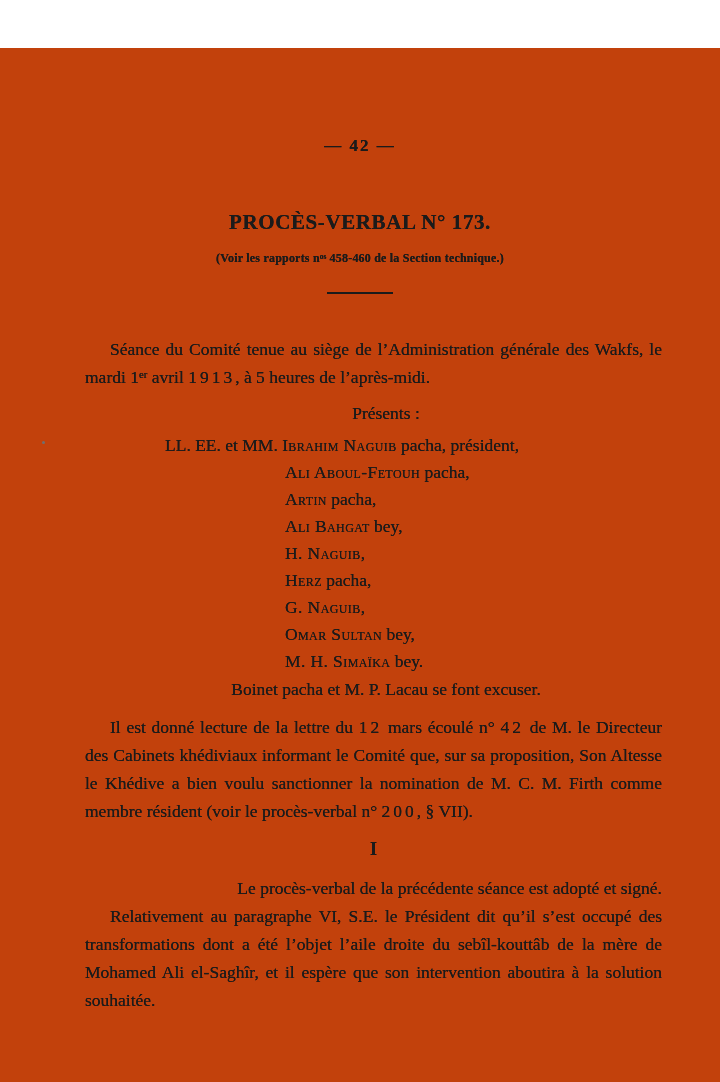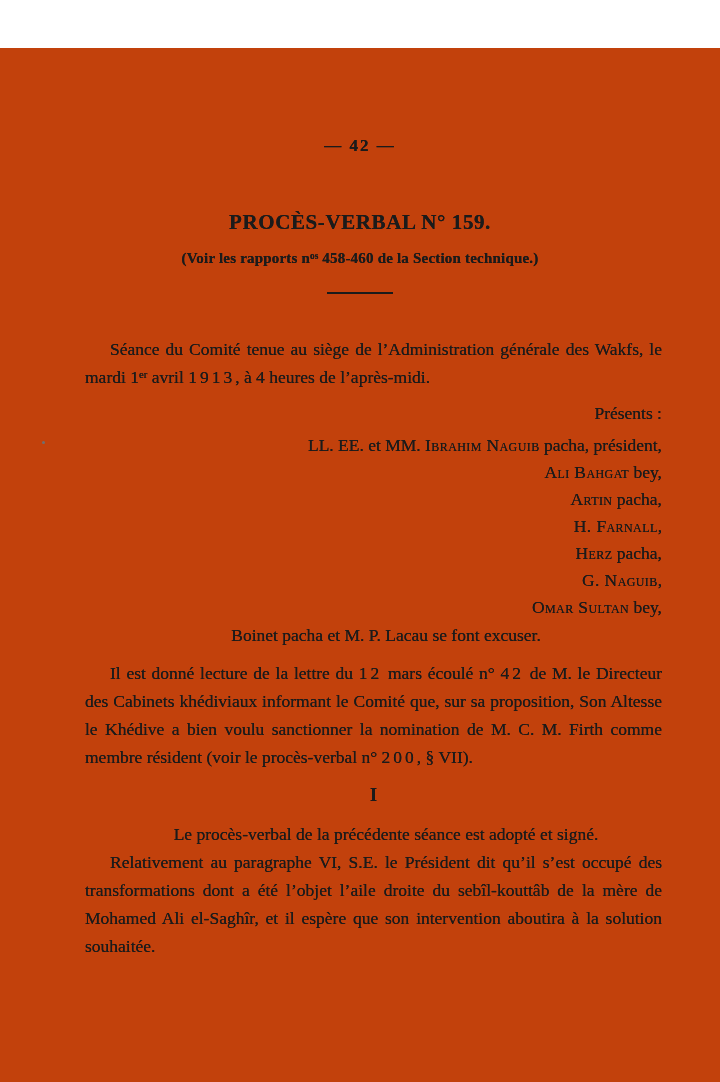"PROCÈS-VERBAL N° 159." div.doc-title { text: 159 -> 173 }
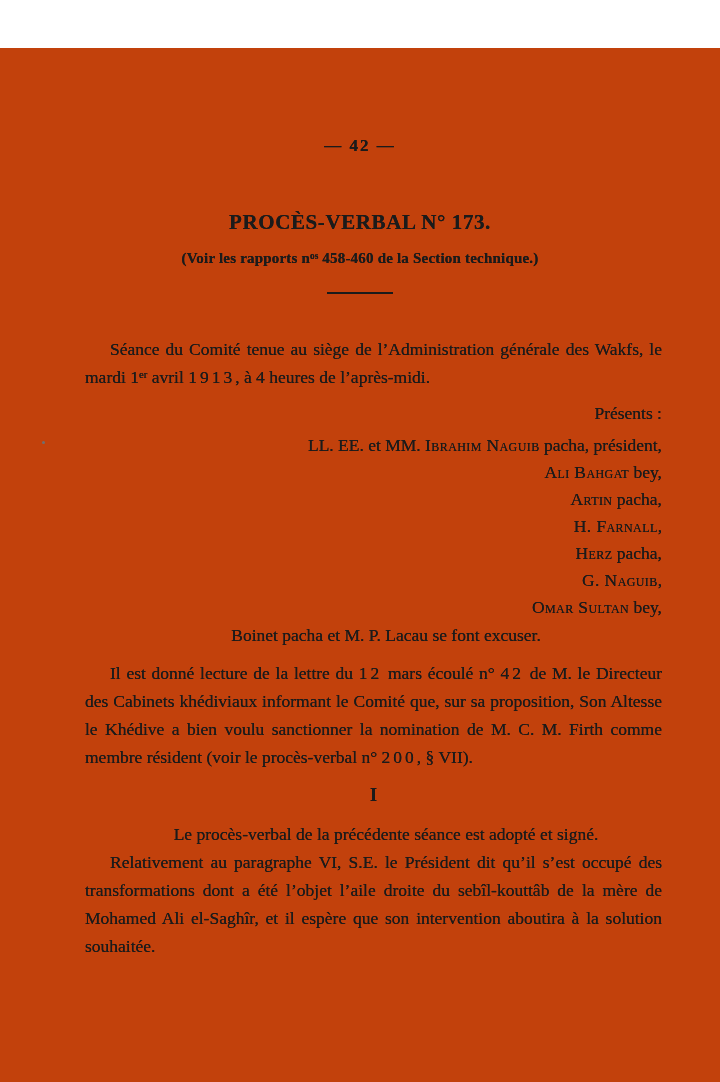"(Voir les rapports nos 458-460" .doc-subtitle { font-size: 15px -> 12px }
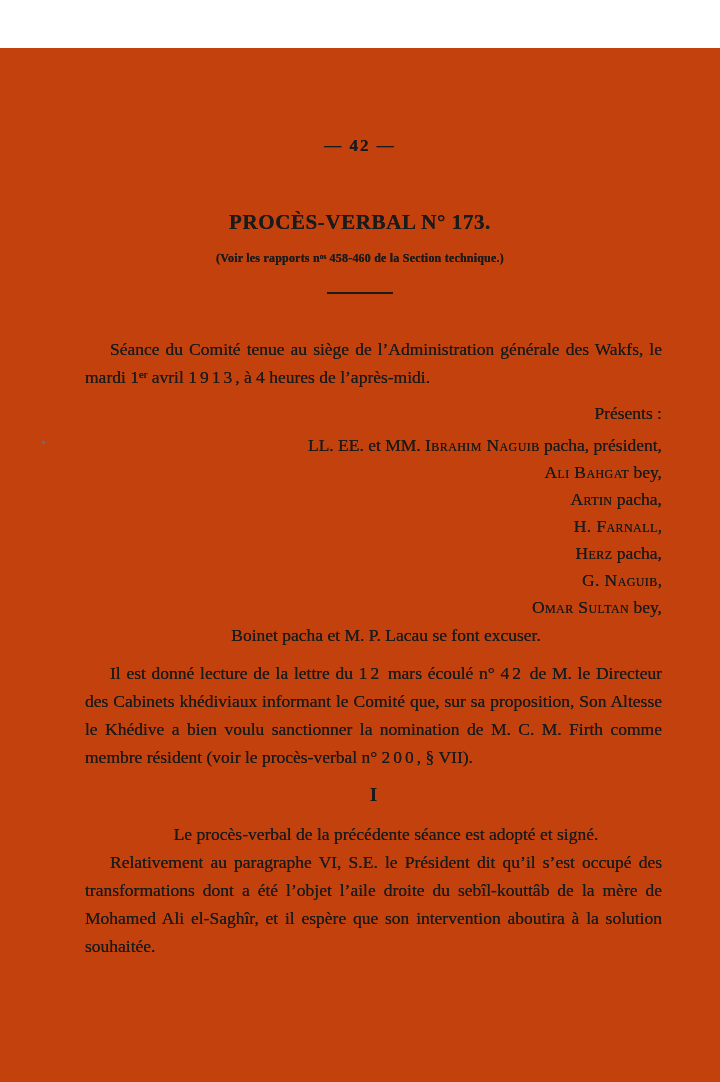", à 4 heures de" span { text: 4 -> 5 }
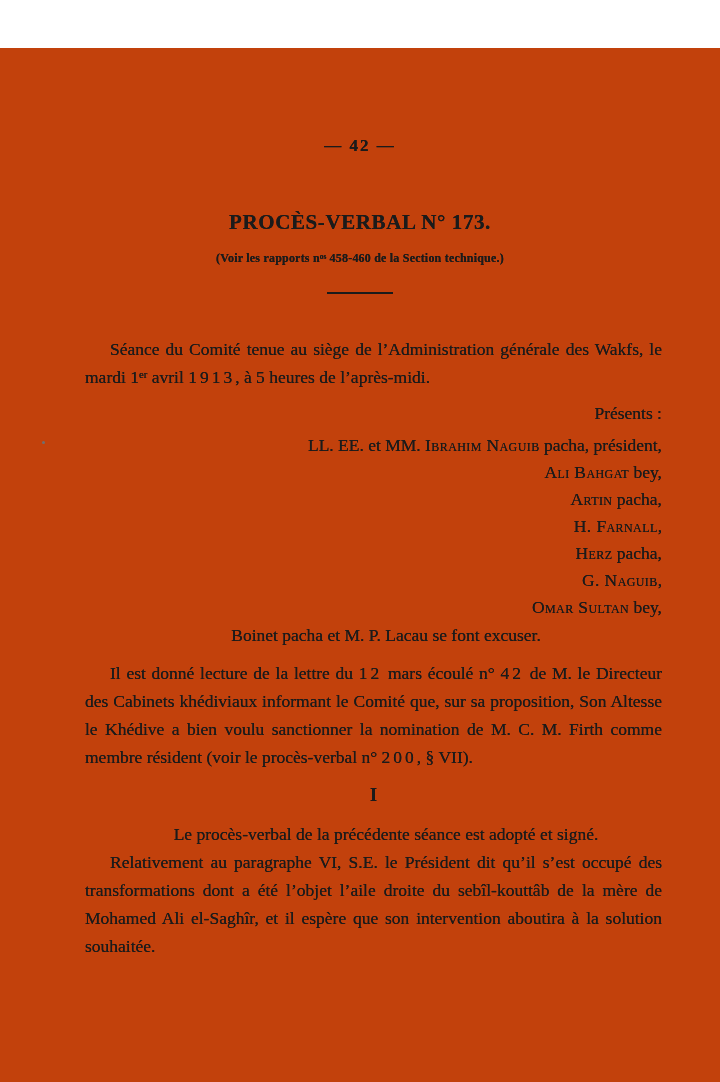"Présents :" .presents { text-align: right -> center }
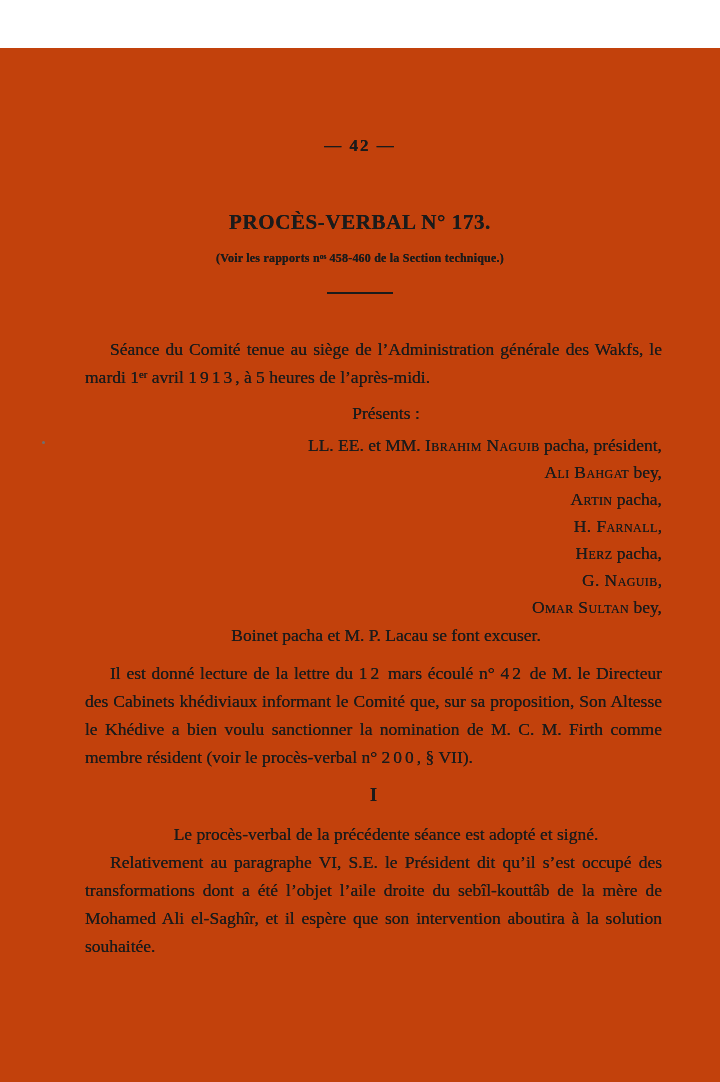"LL. EE. et MM. Ibrahim" .attendees { text-align: right -> none }
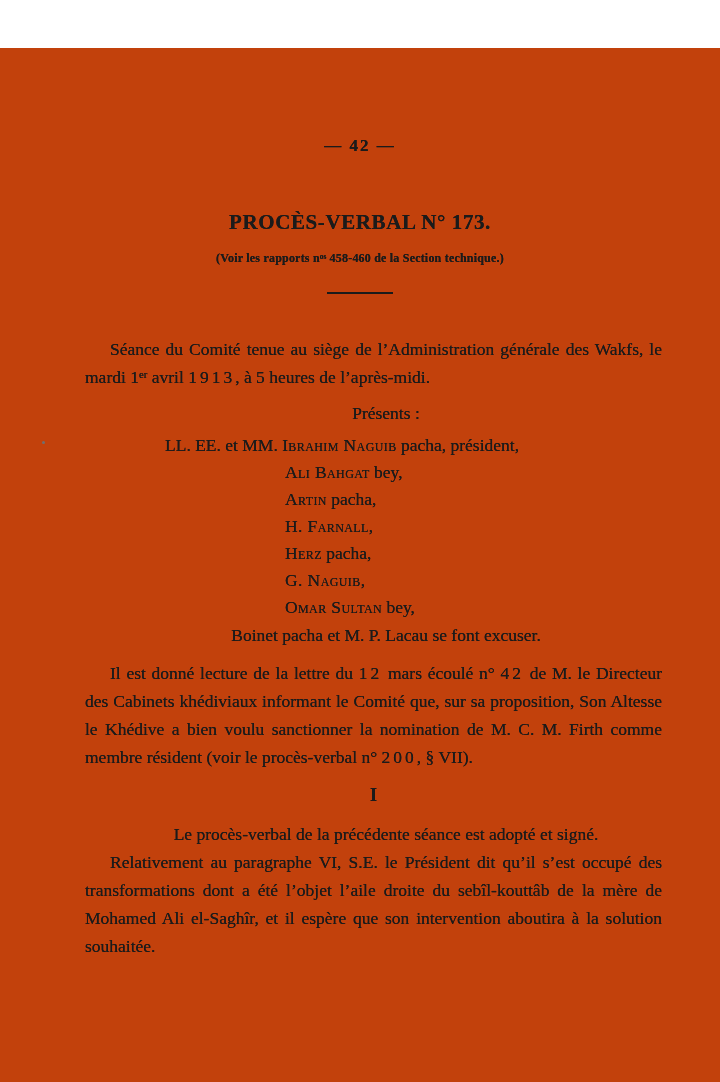"Ali Aboul-Fetouh pacha," div.attendee-row { html: none -> <div><span>Ali Aboul-Fetouh</span><span> pacha,</span></div> }
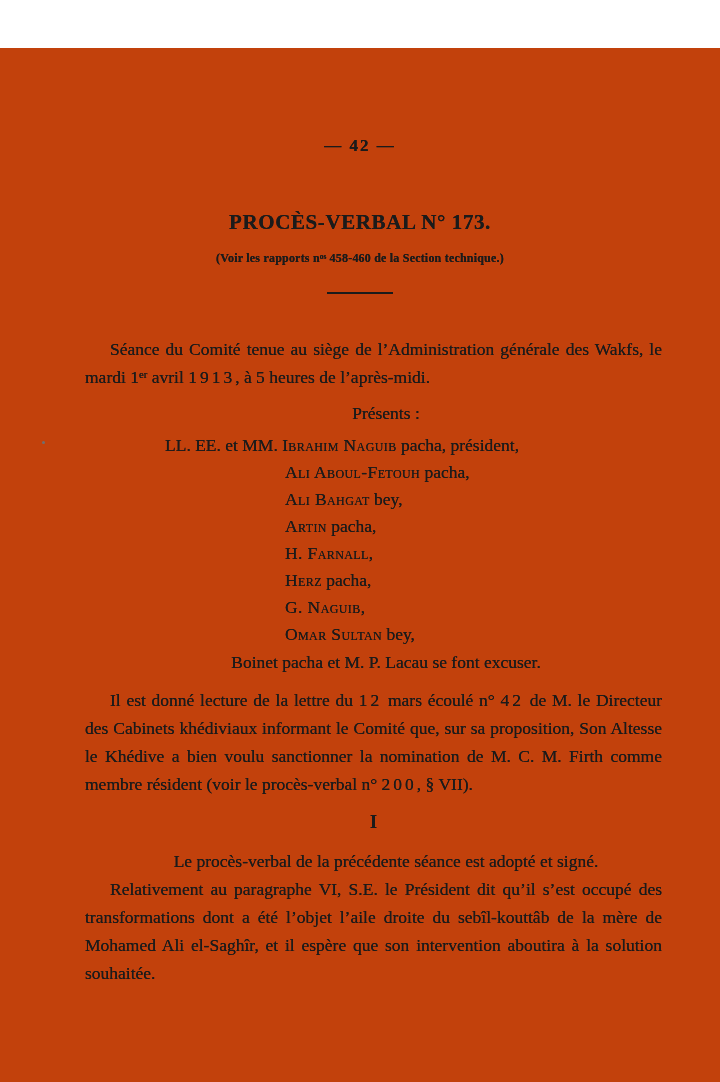"Ali Bahgat bey," div.attendee-row { order: before "Artin pacha," -> after "Artin pacha," }
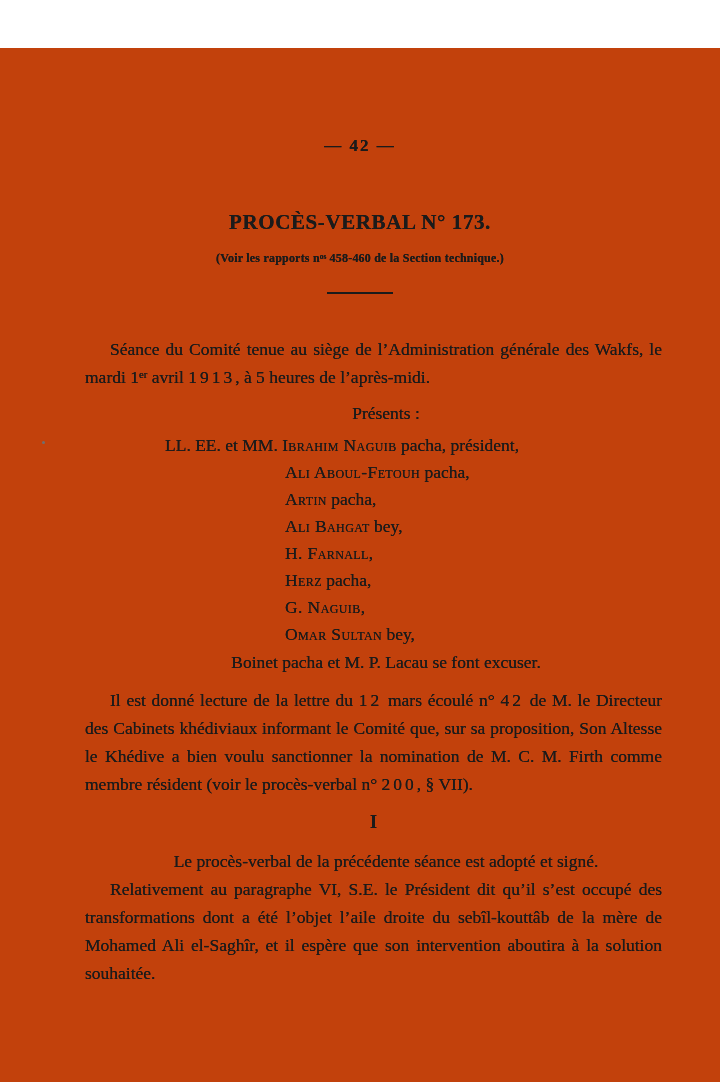"H. Farnall" span.sc { text: Farnall -> Naguib }
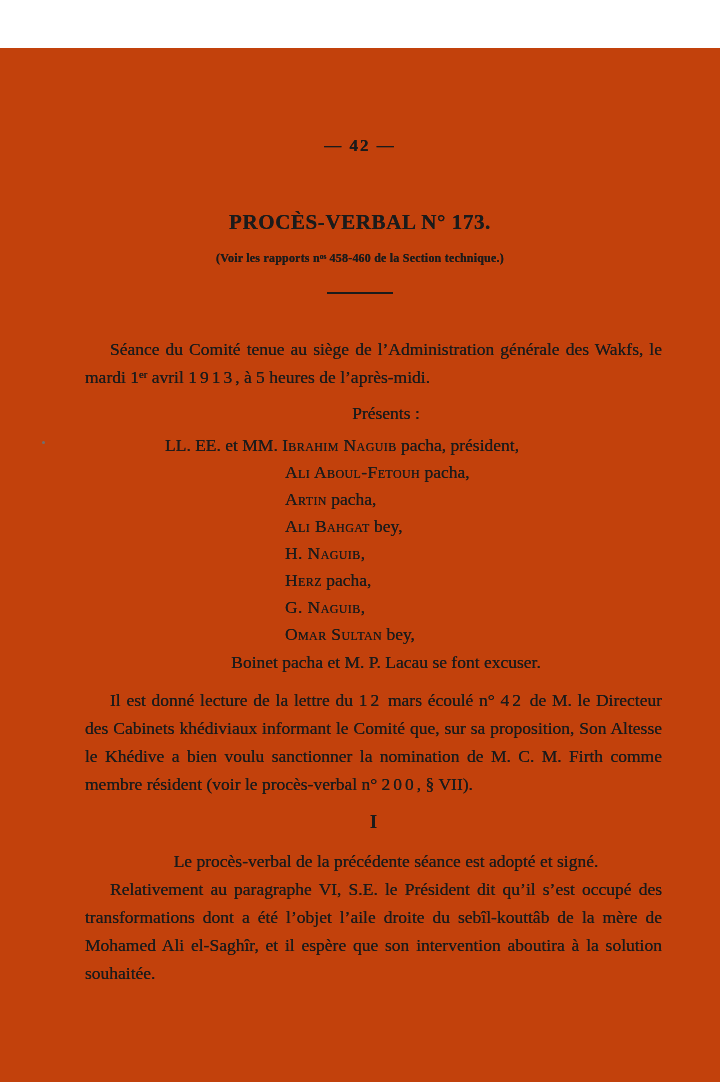"M. H. Simaïka bey." div.attendee-row { html: none -> <div><span>M. H. Simaïka</span><span> bey.</span></div> }
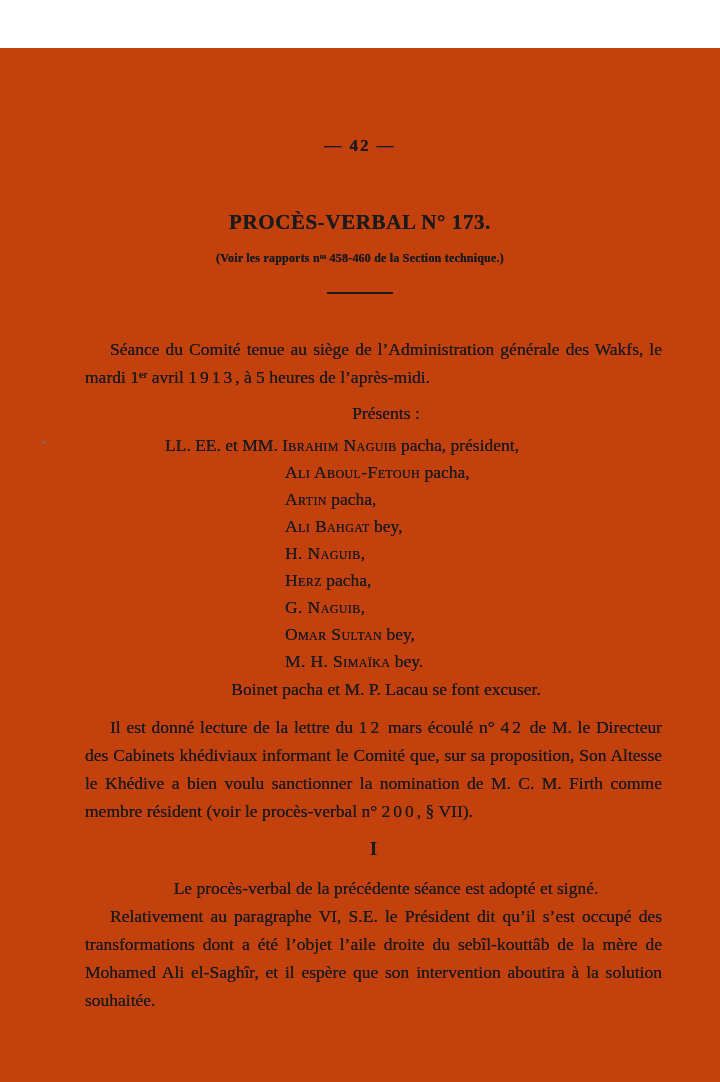"Le procès-verbal de la précédente" .adopted { text-align: center -> right }
